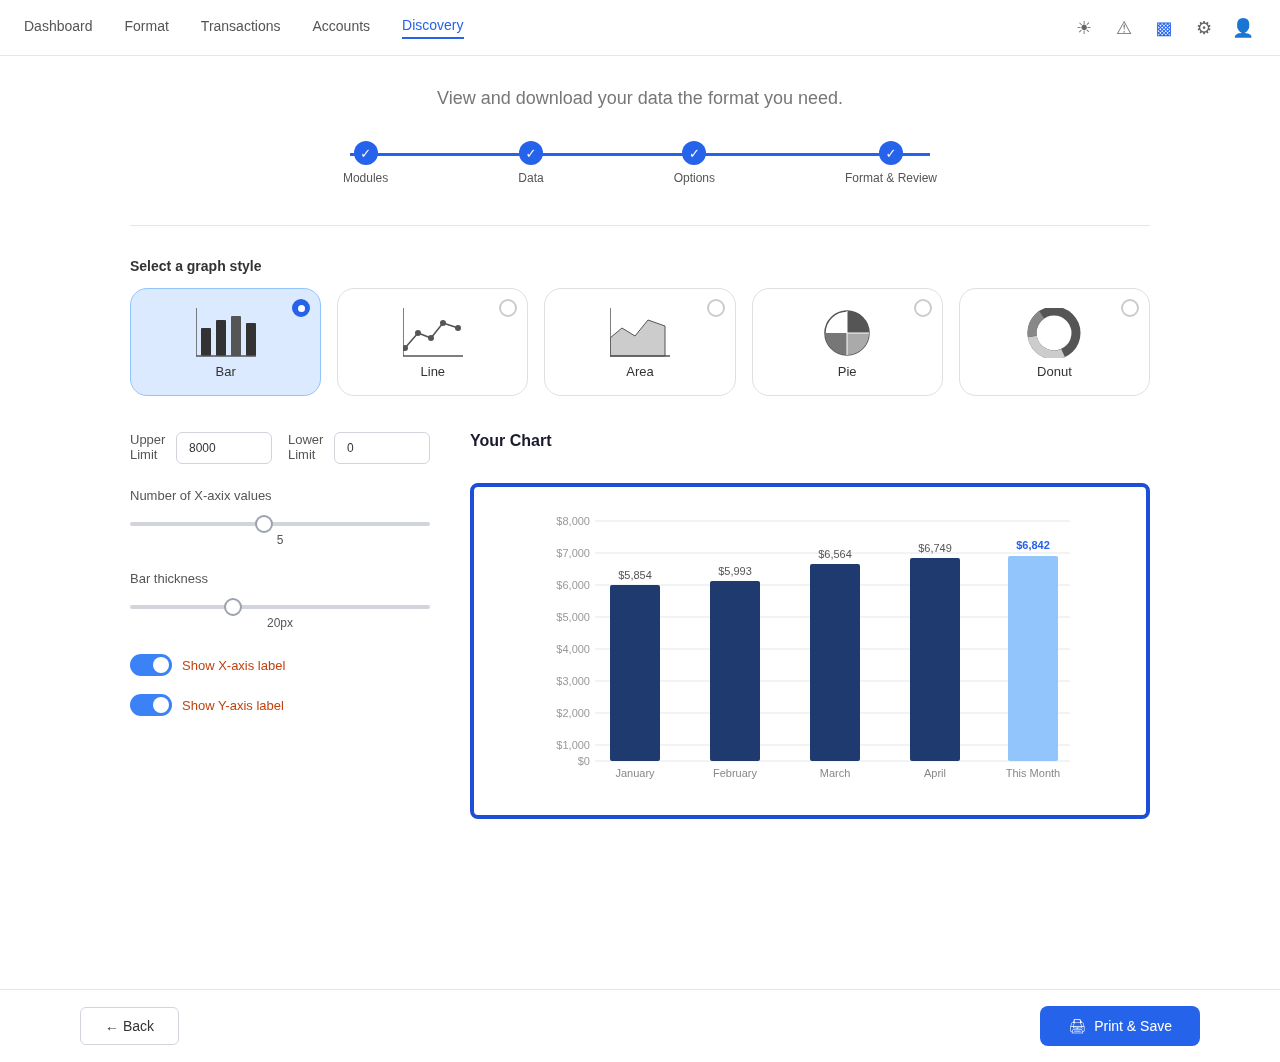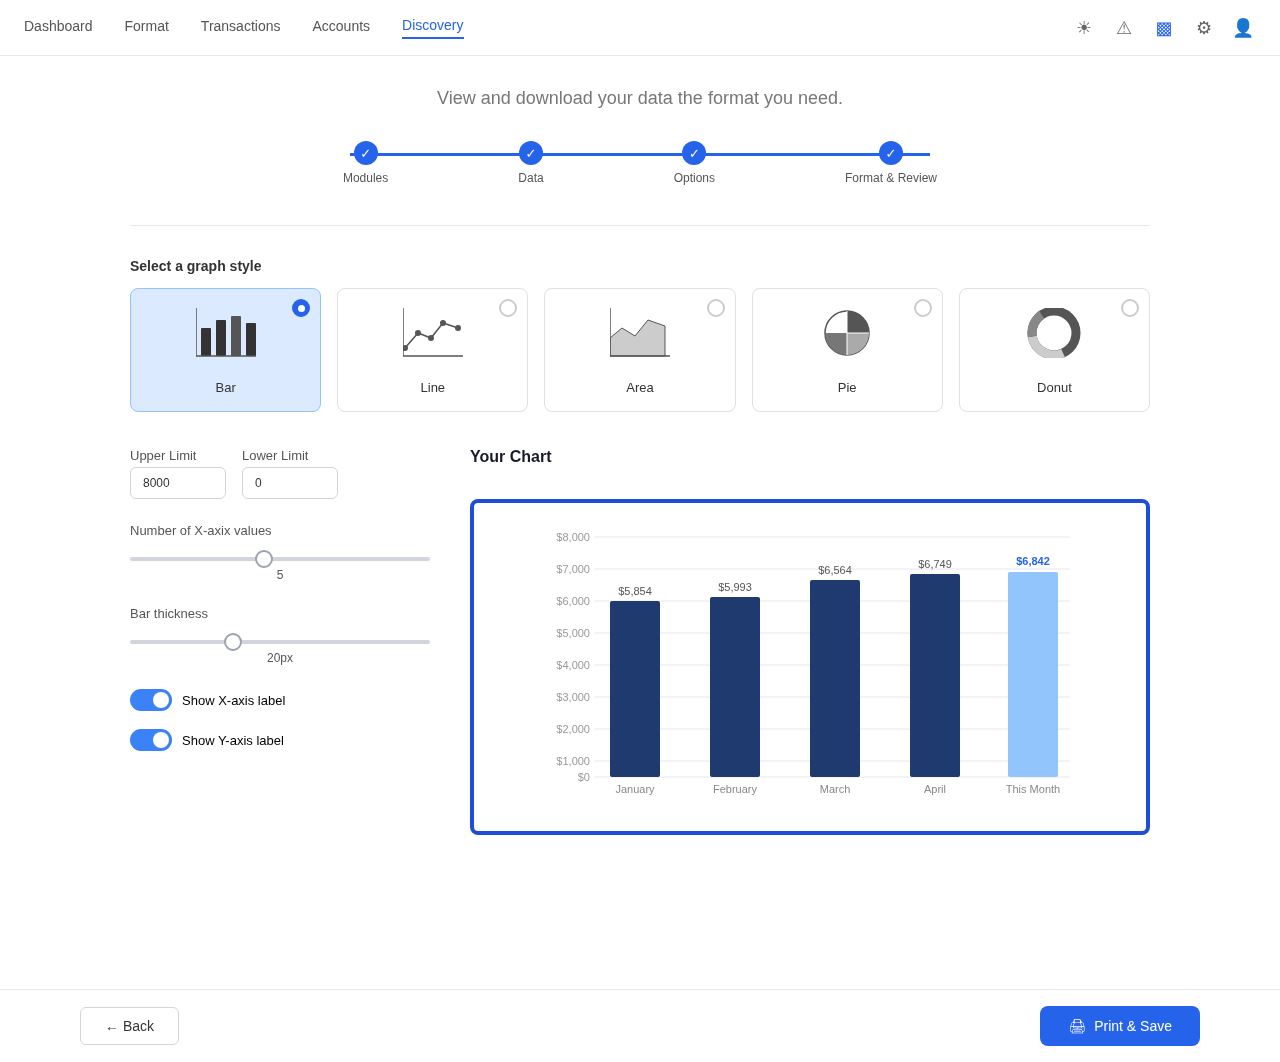"Bar" .graph-card { border-radius: 8px -> 17px; gap: 20px -> 4px }
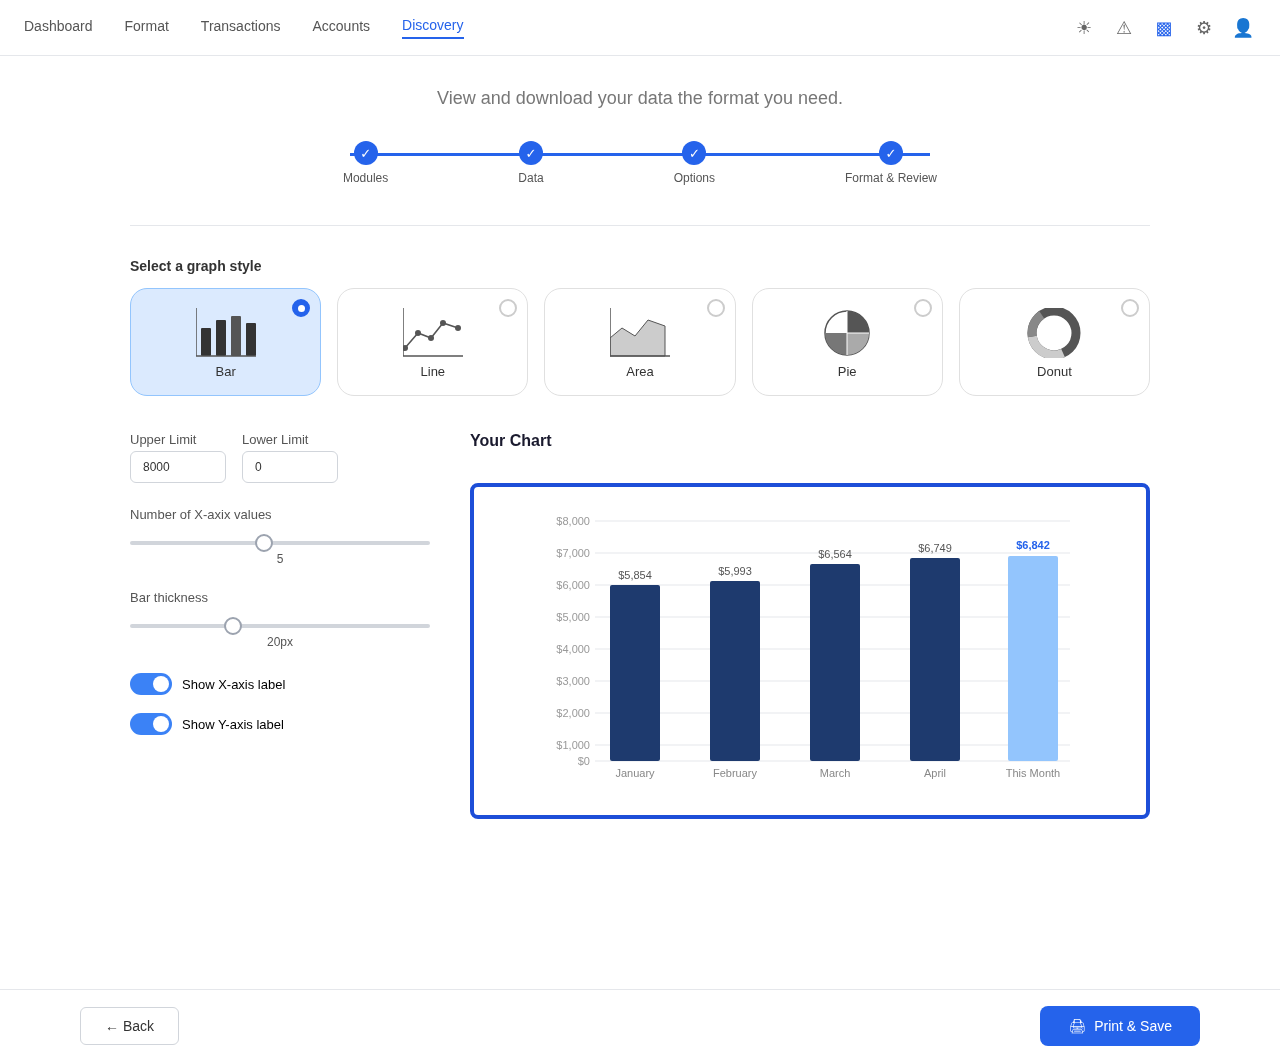"Upper Limit" .input-group { flex-direction: column -> row }
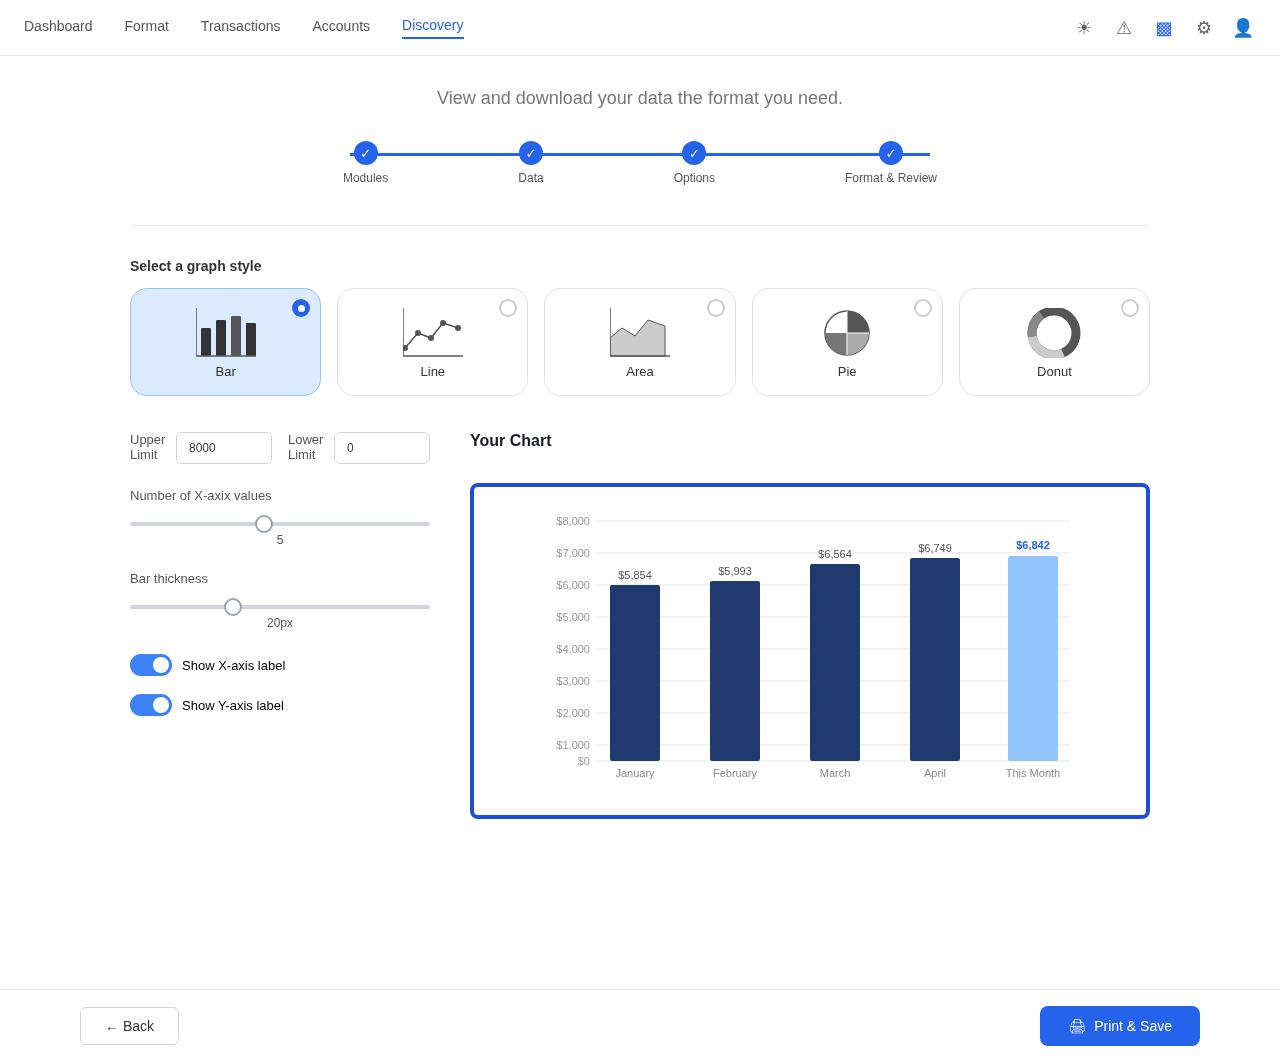"Show X-axis label" .toggle-label { color: #000000 -> #c2410c }
